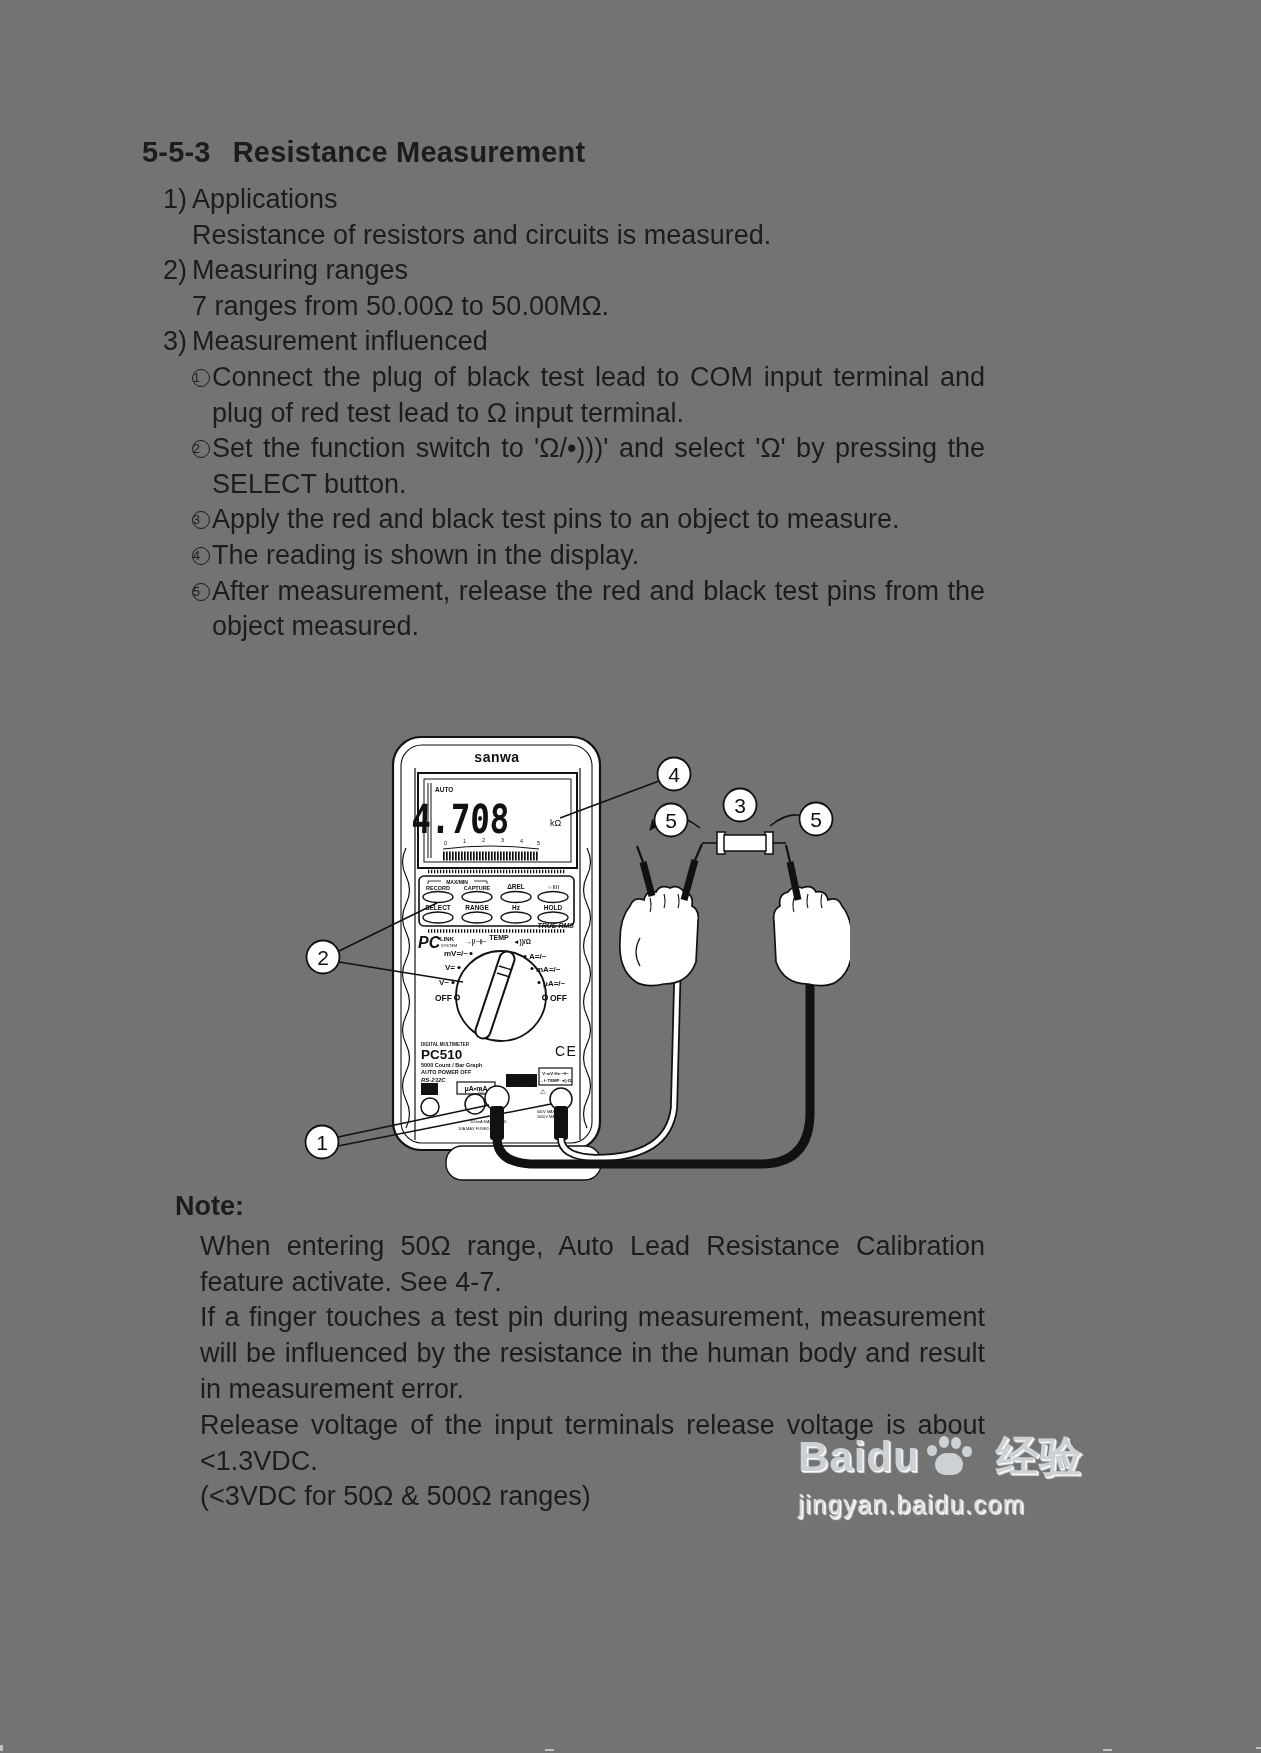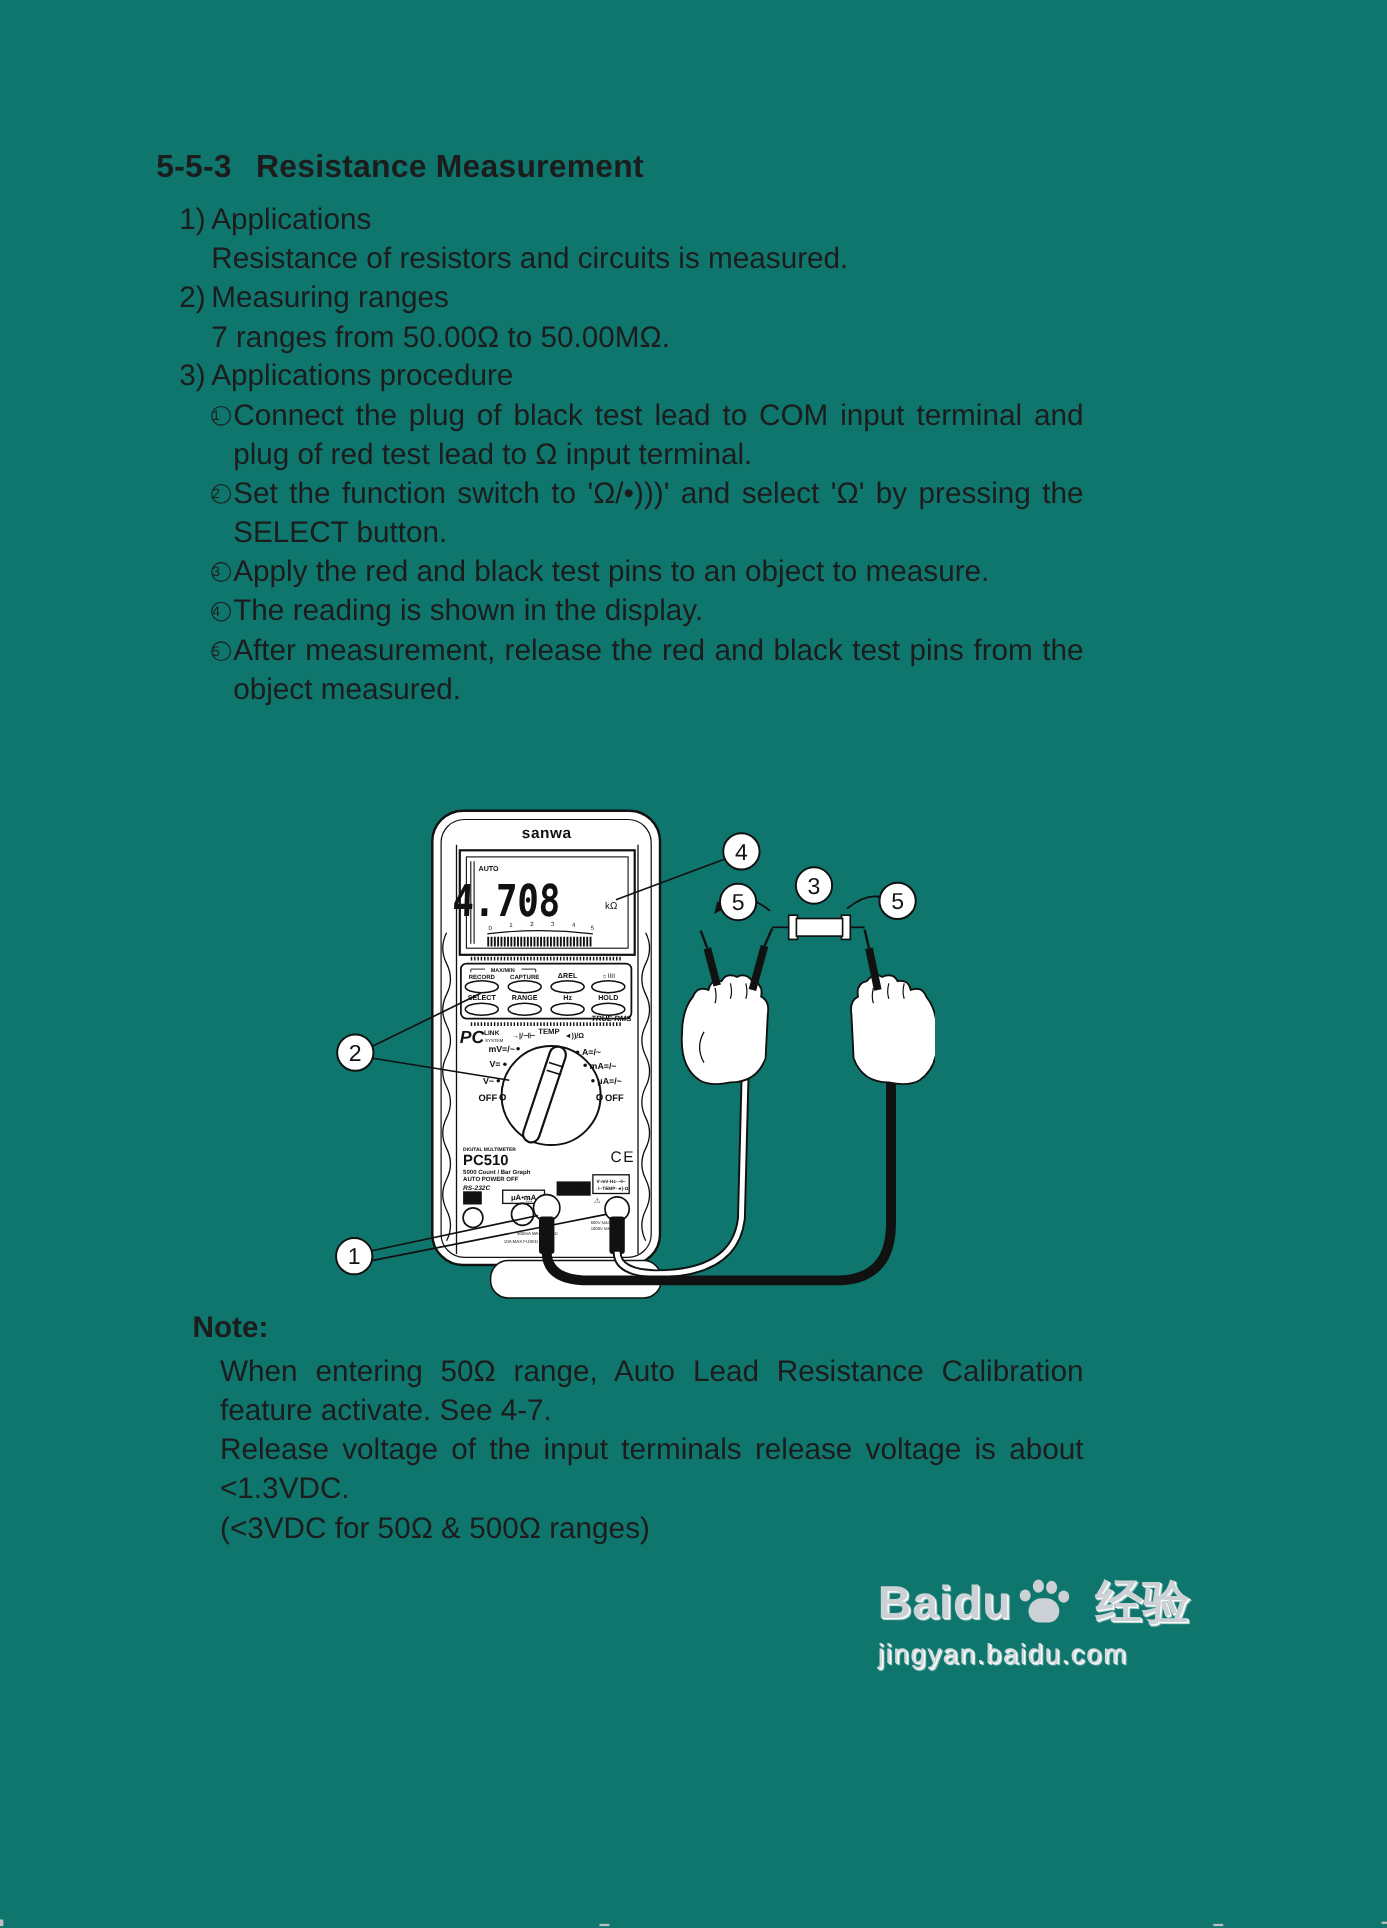"5-5-3" #page { background: #0f766e -> #737373 }
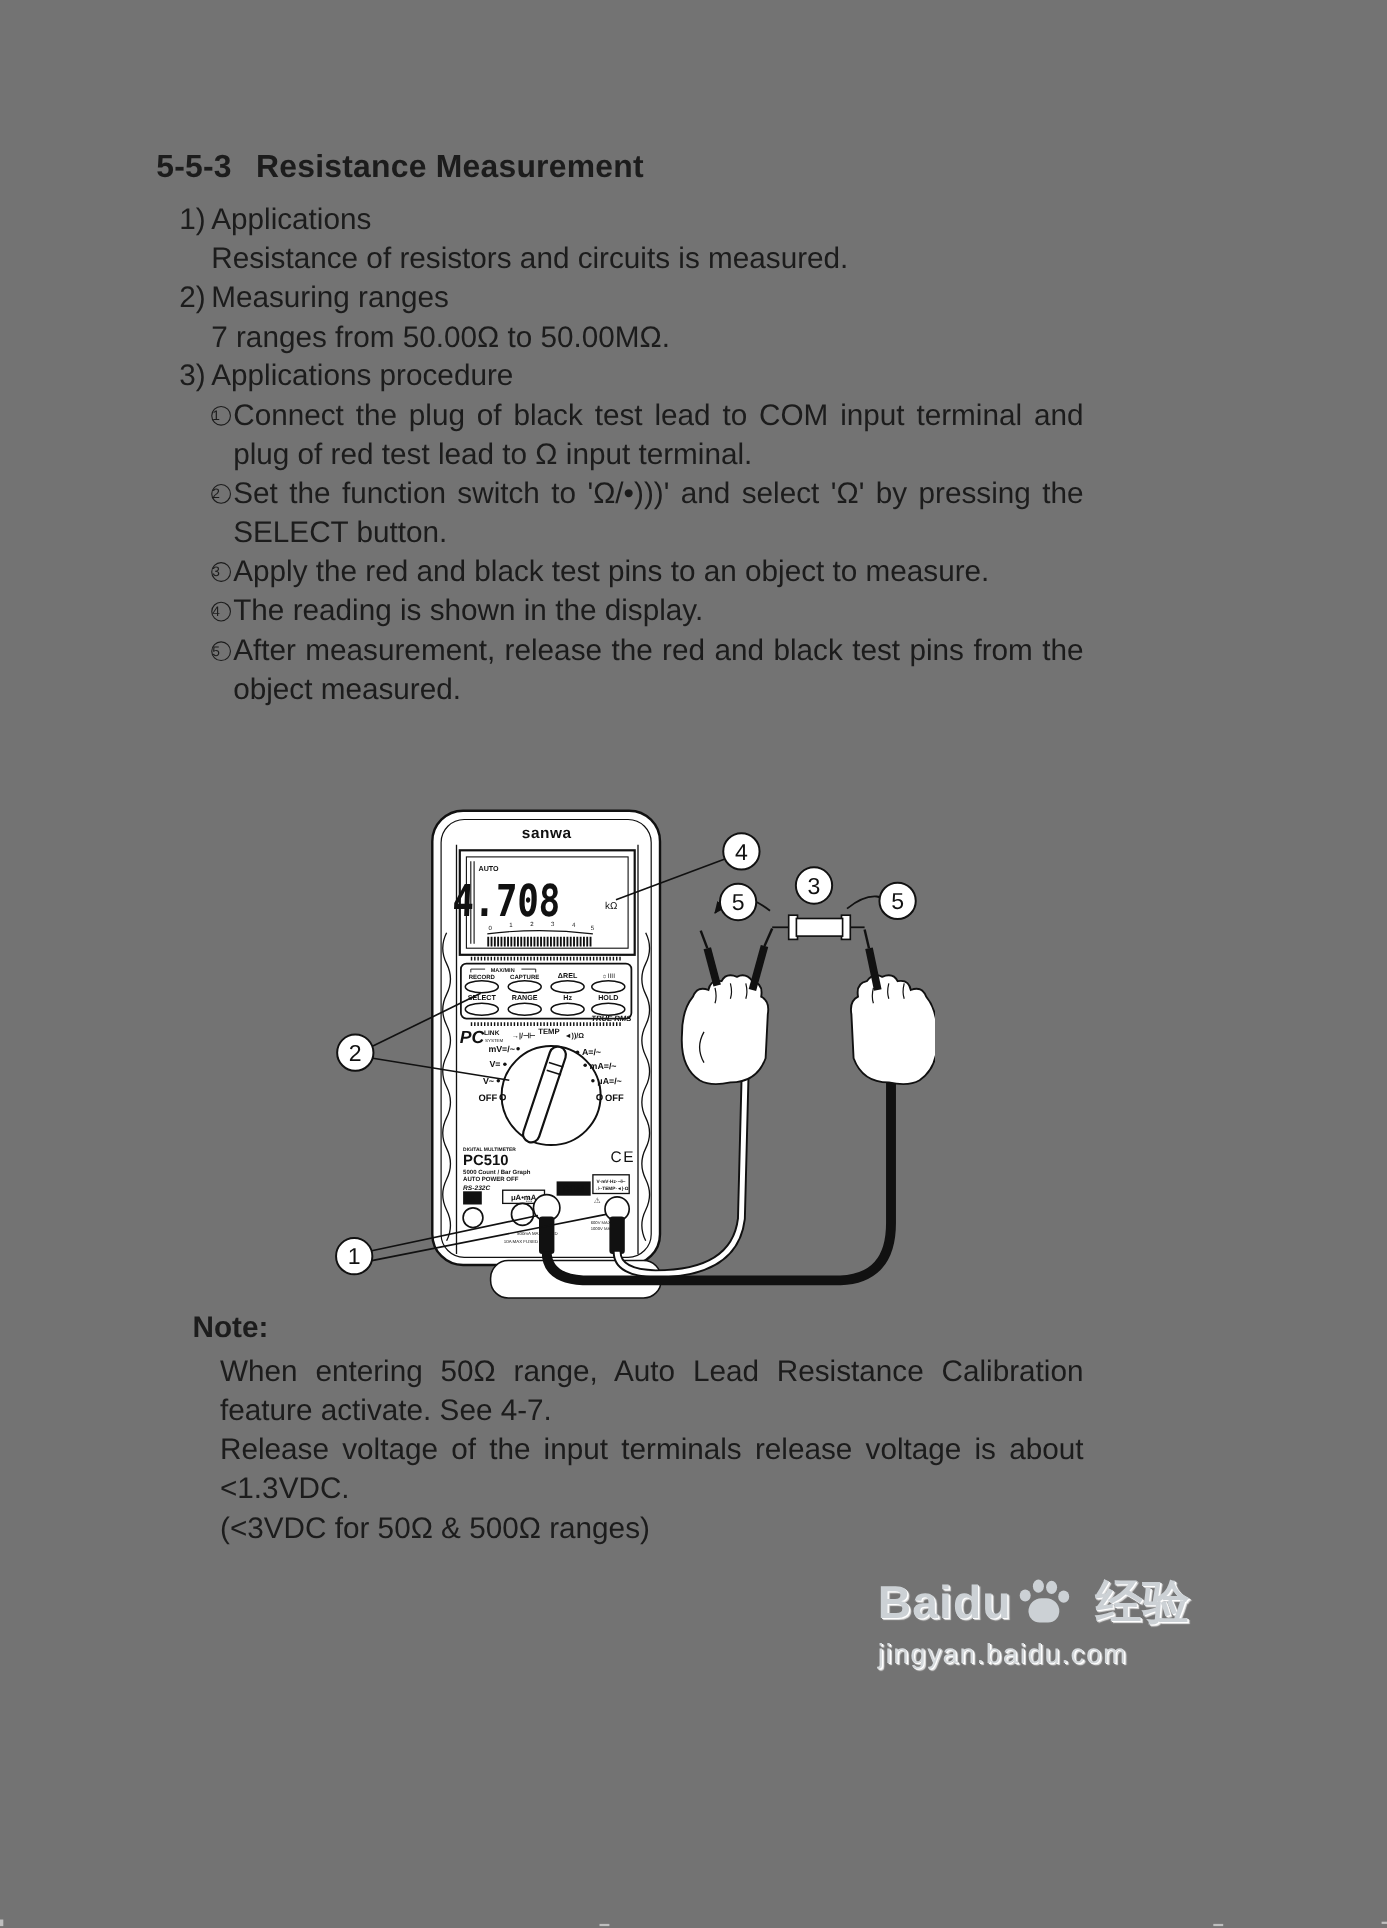"Applications procedure" div { text: Applications procedure -> Measurement influenced }
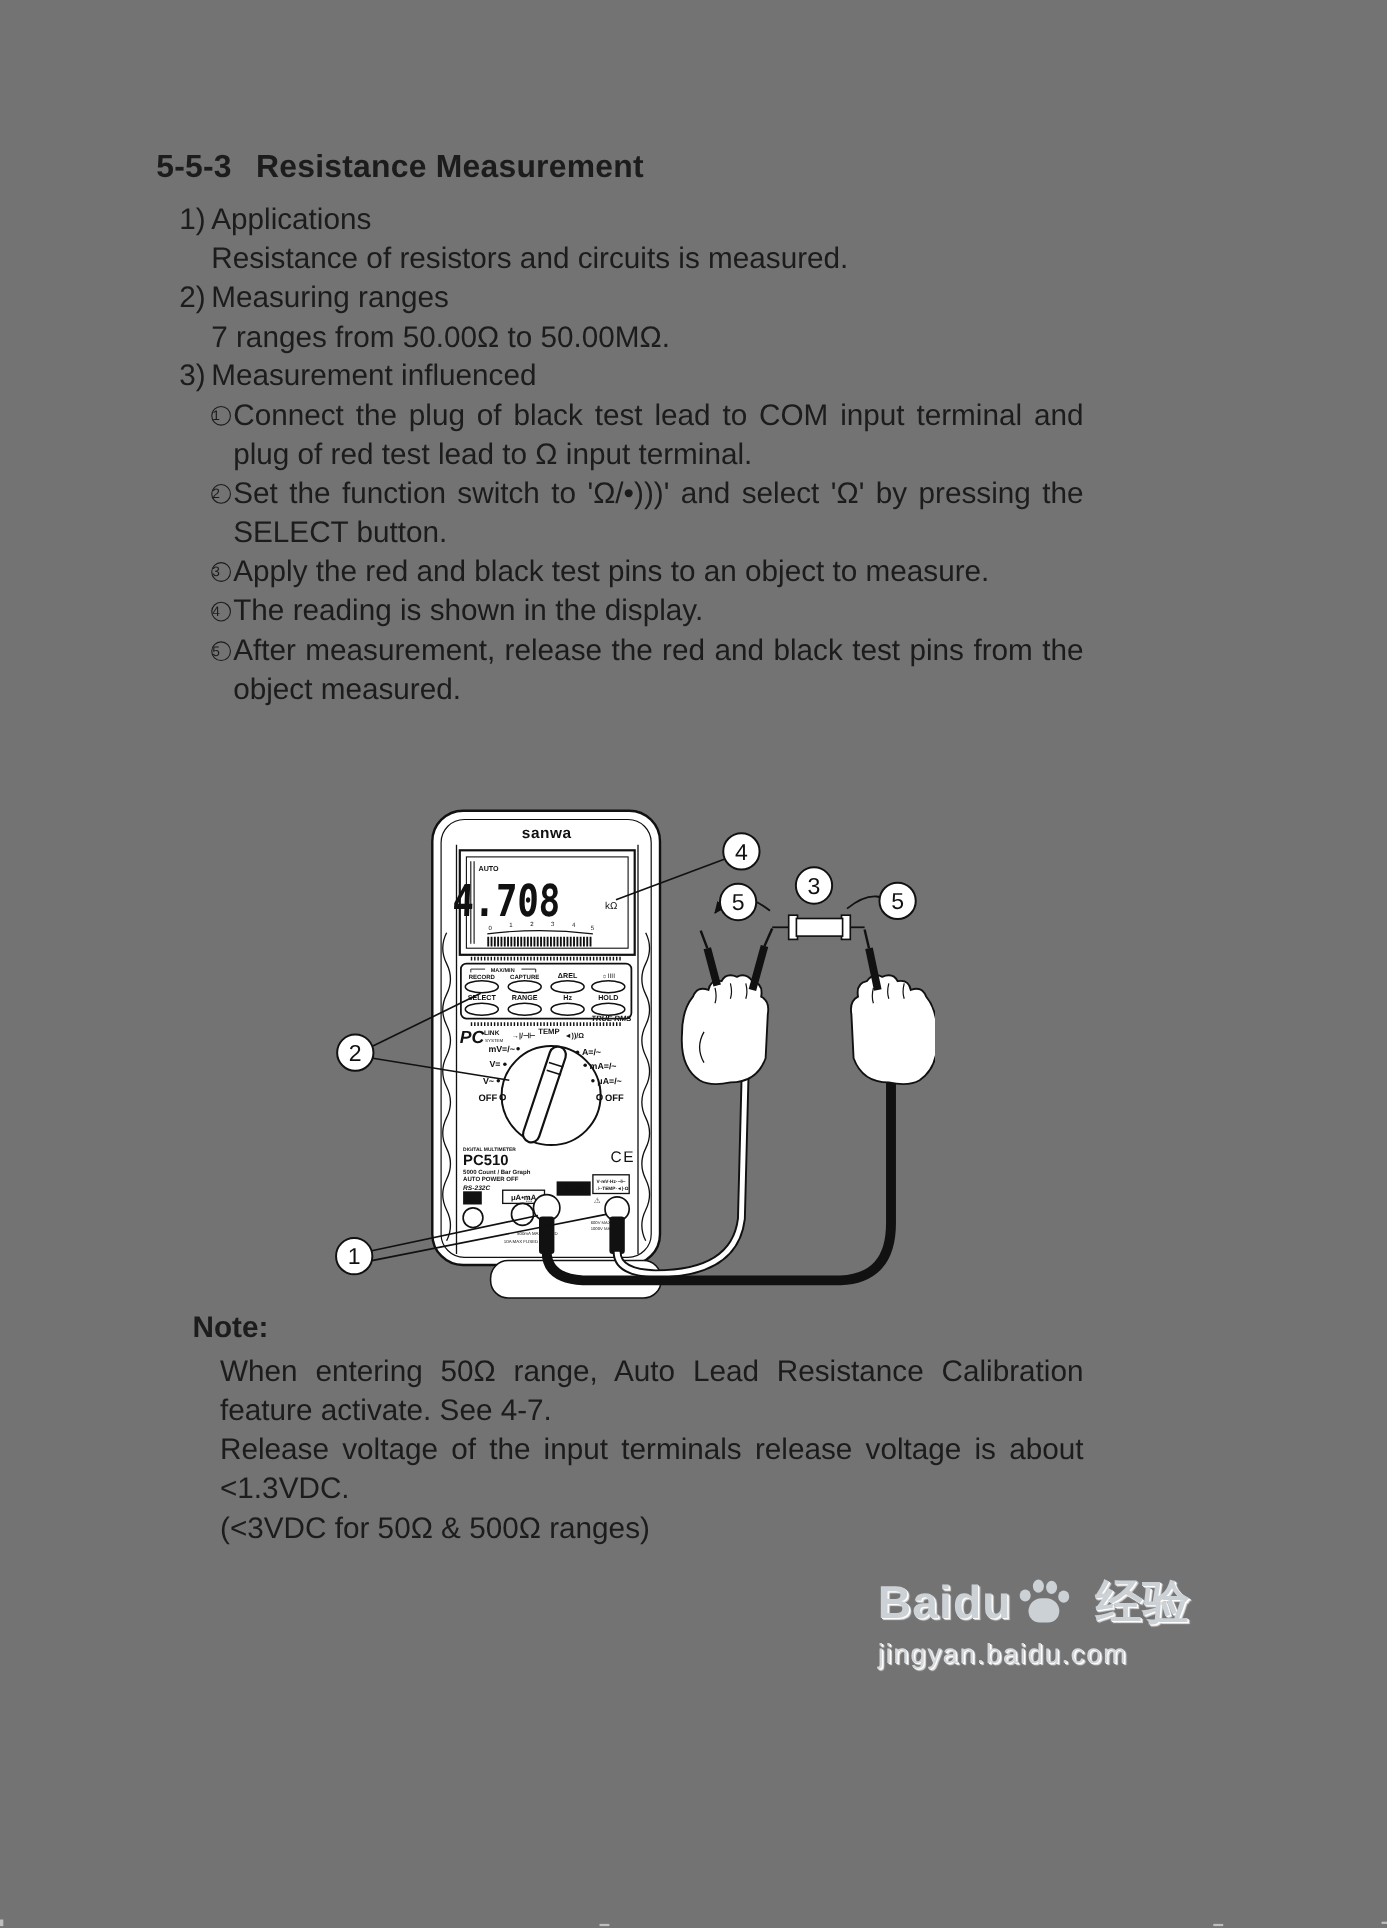"If a finger touches a" p { html: none -> <p>If a finger touches a test pin during measurement, measurement will be influenced by the resistance in the human body and result in measurement error.</p> }
